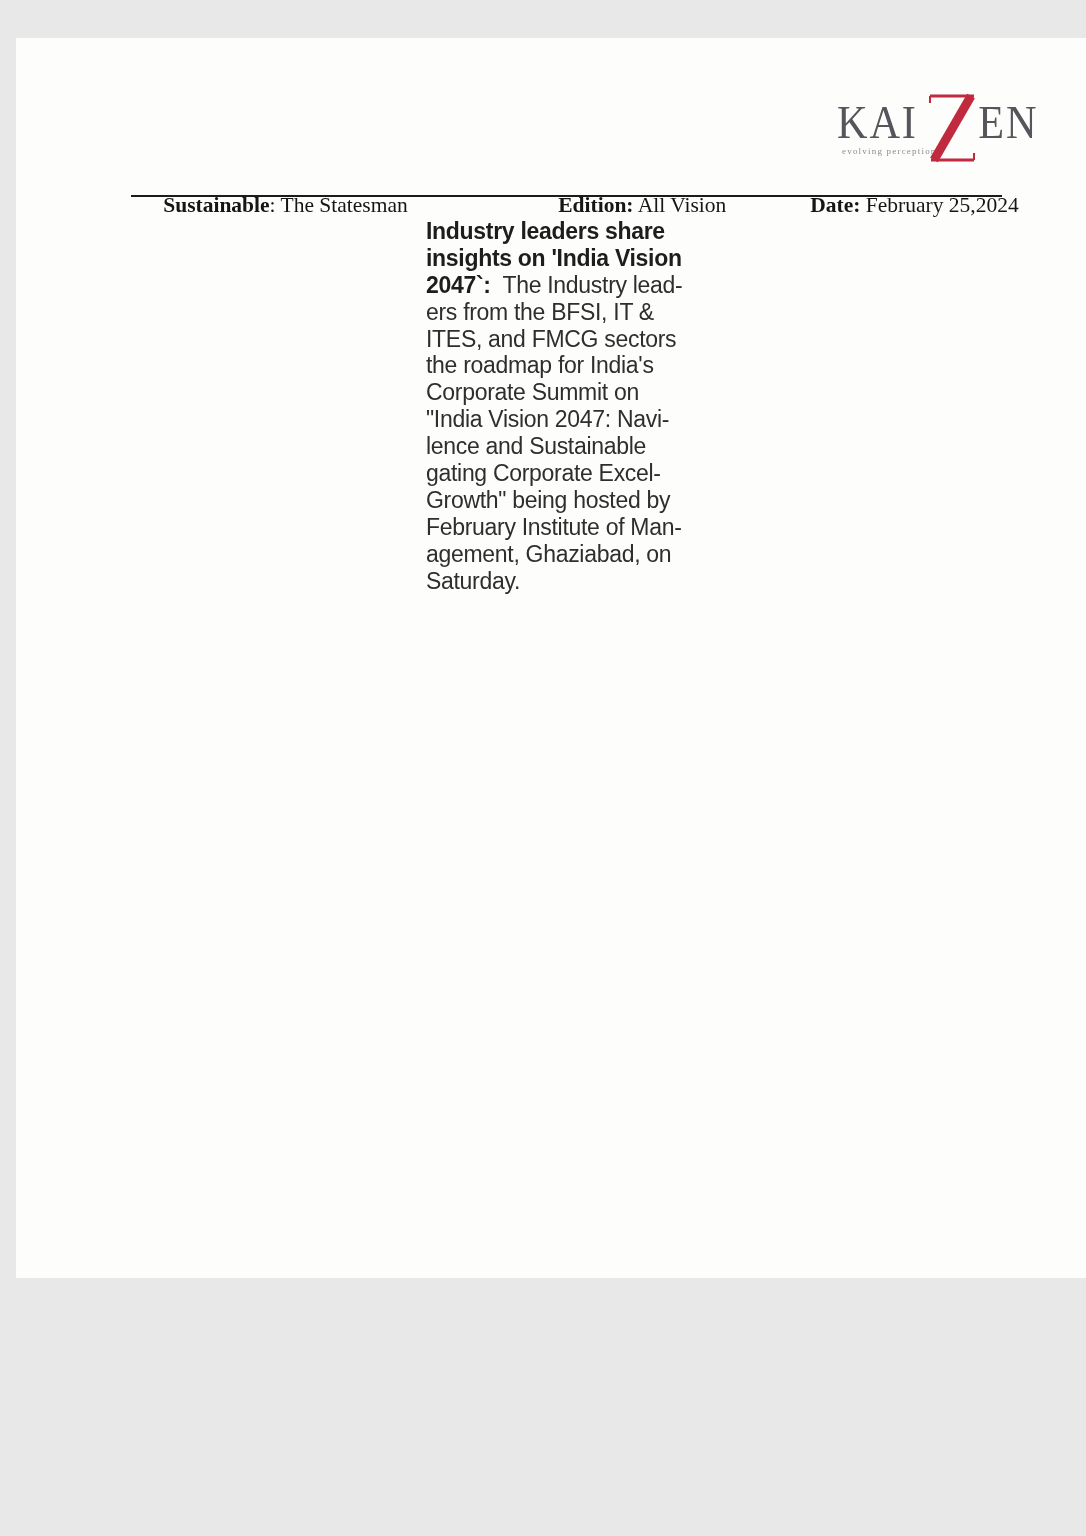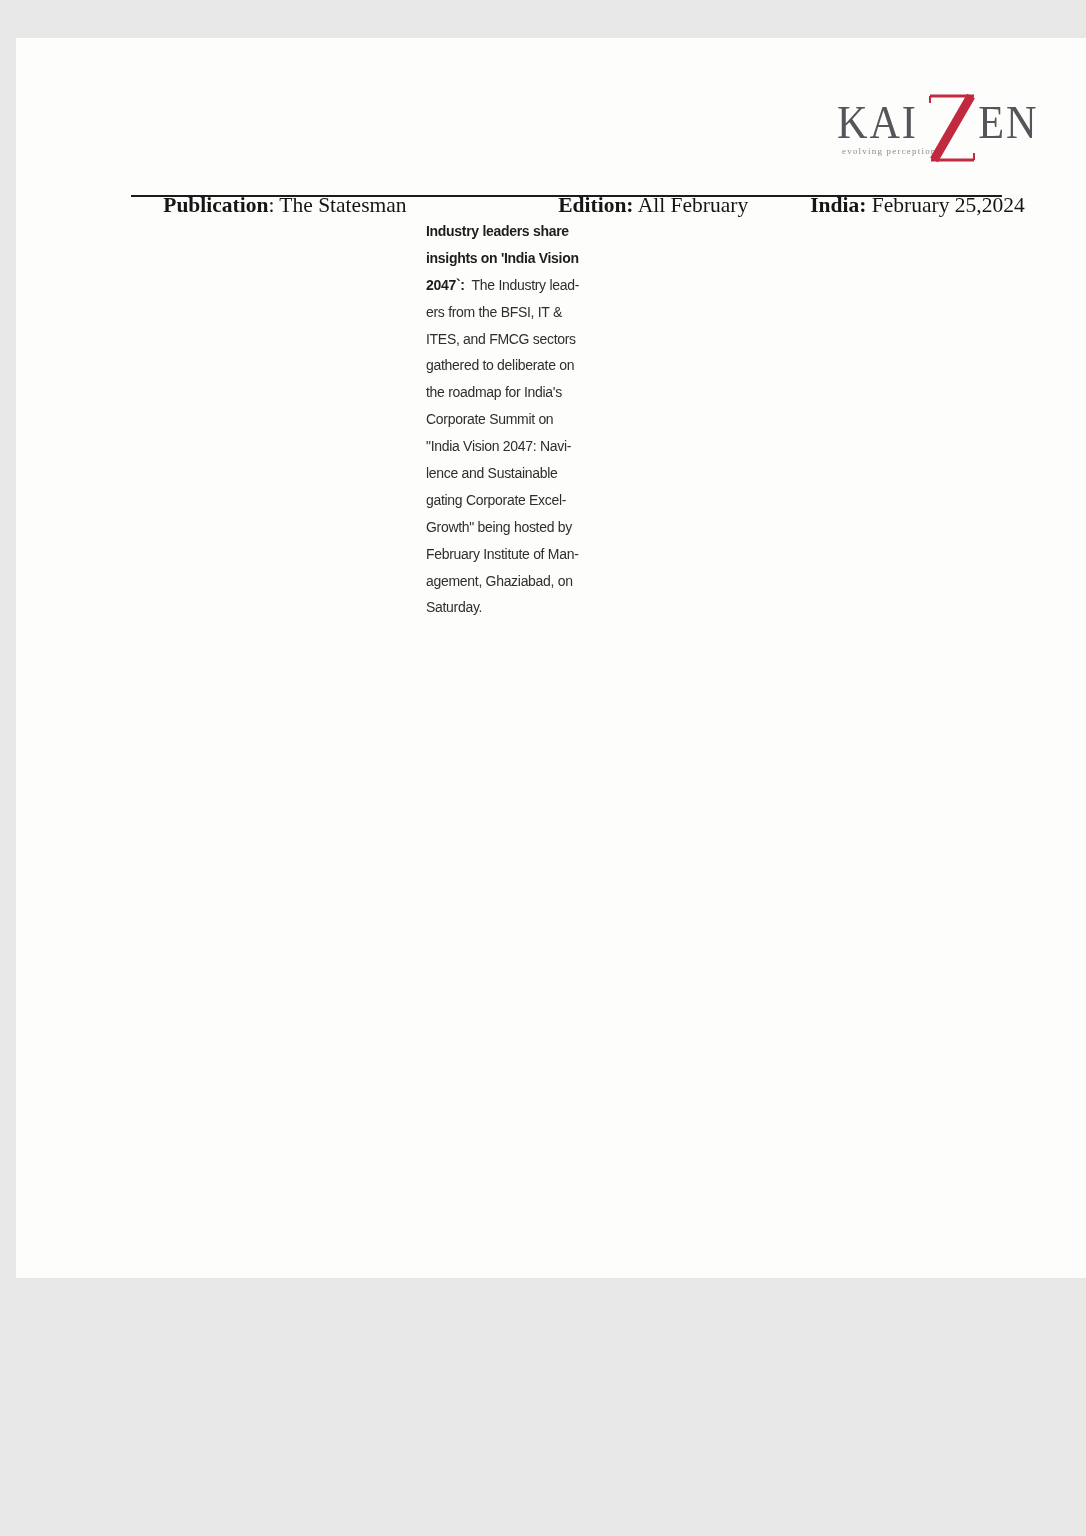"Publication" span.b { text: Publication -> Sustainable }
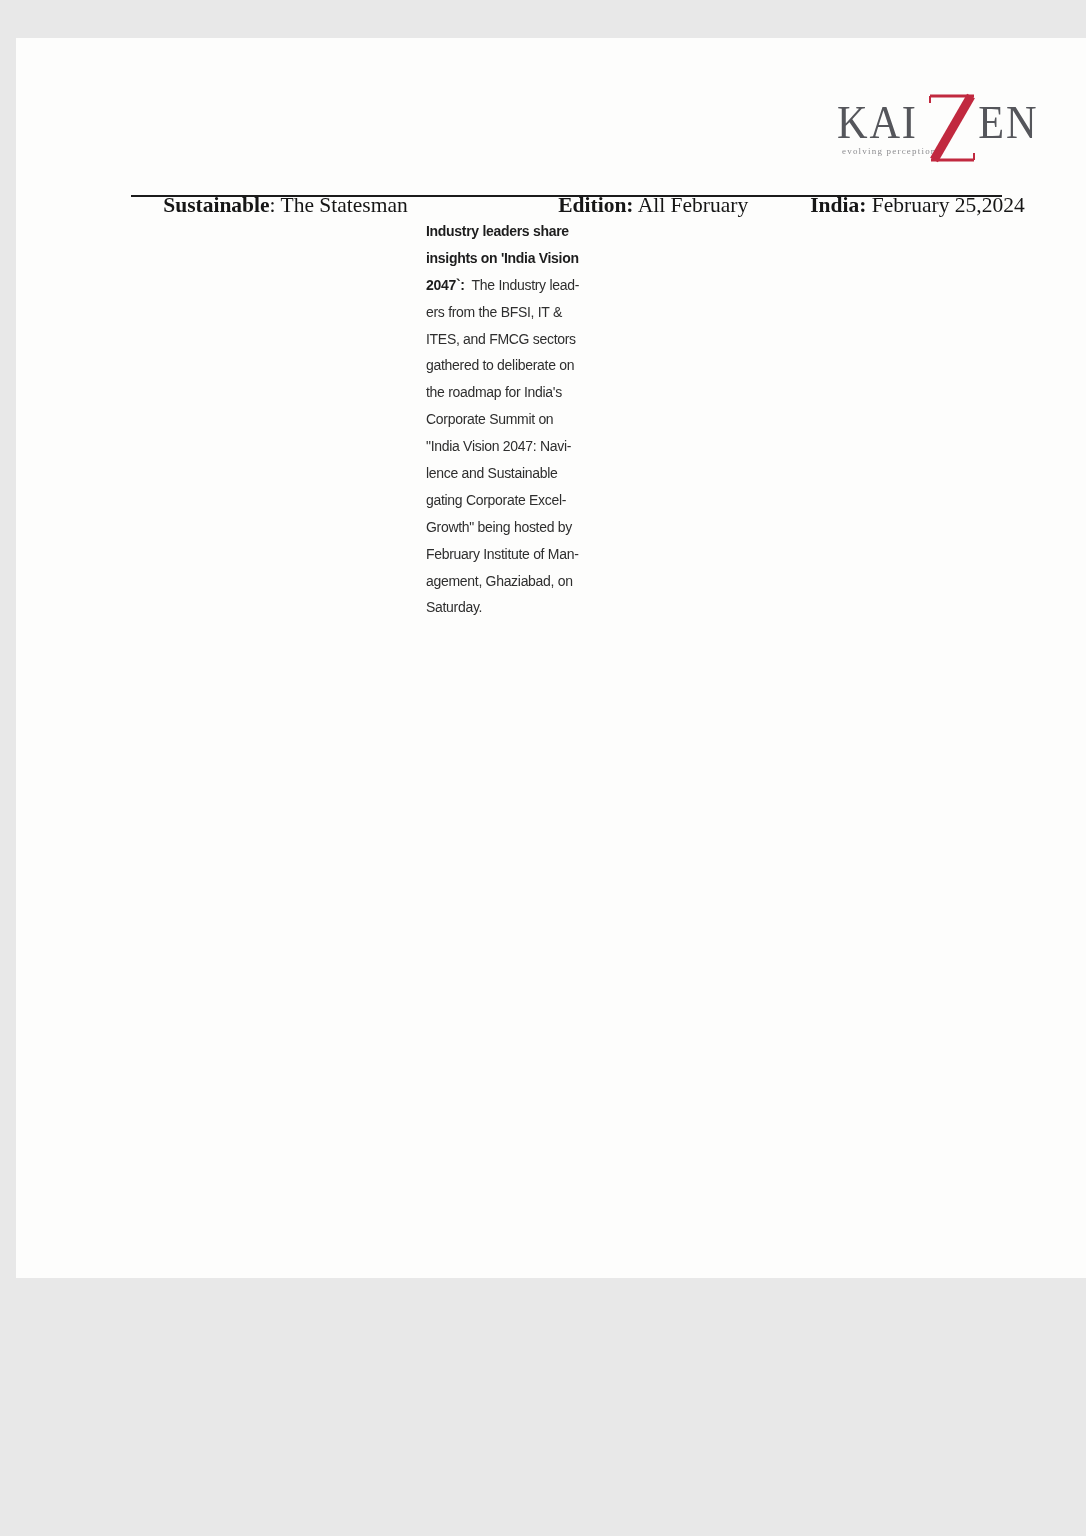"All February" span { text: February -> Vision }
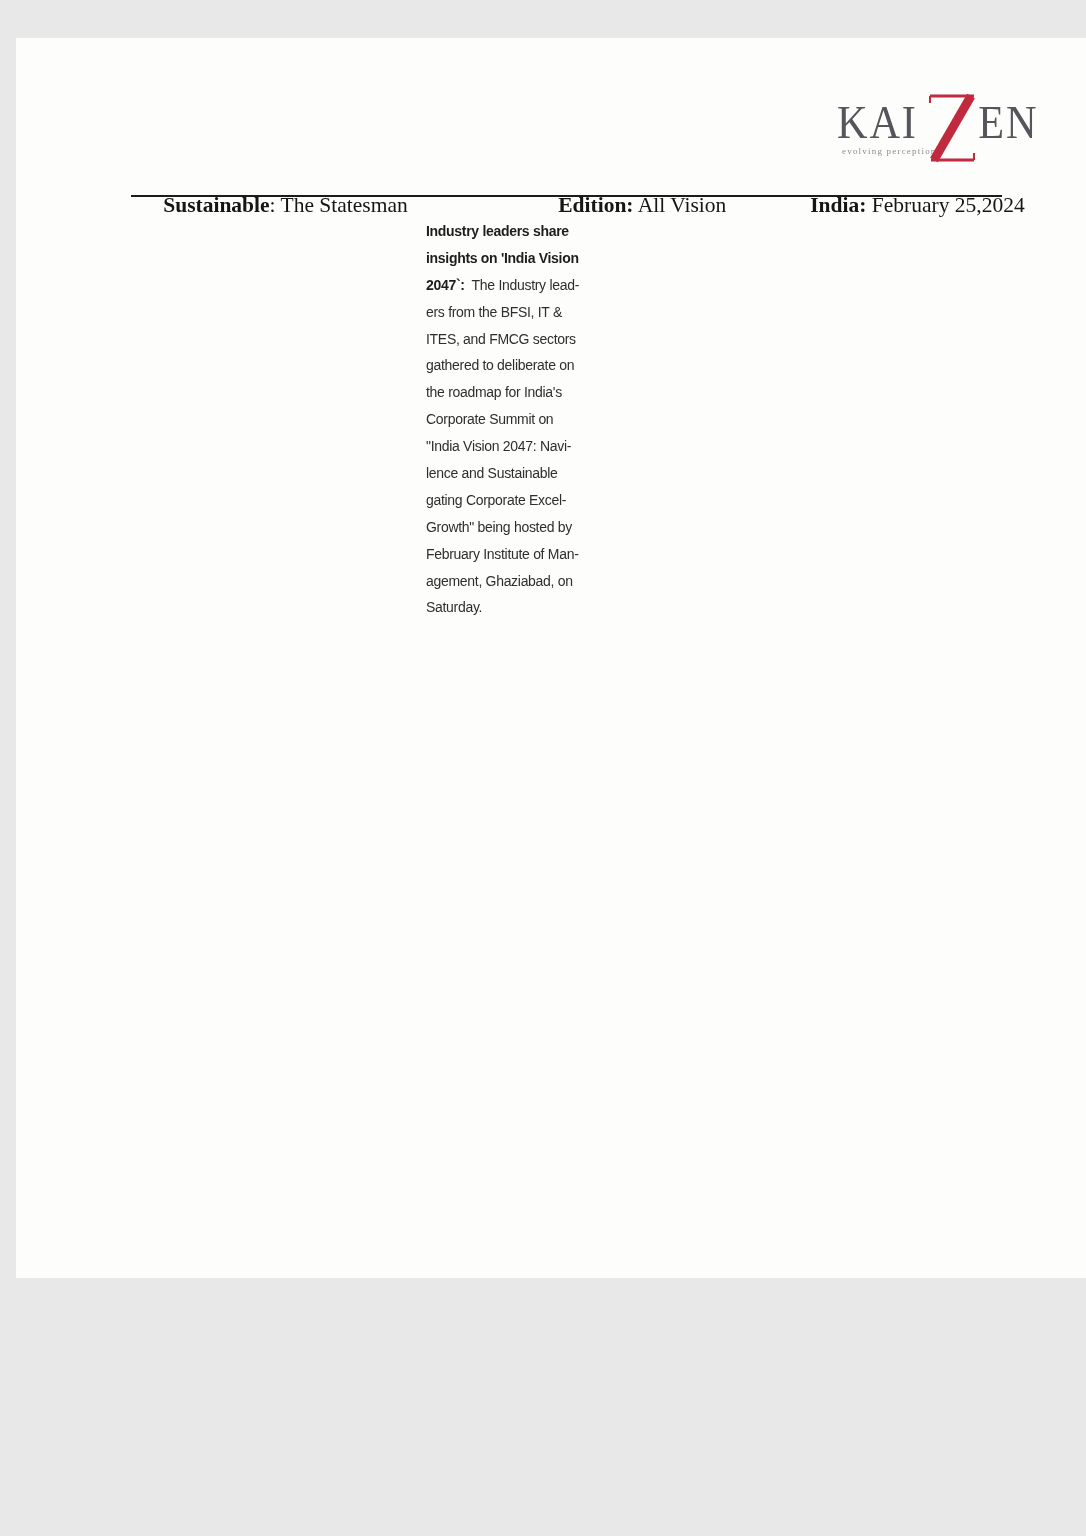"India:" span.b { text: India -> Date }
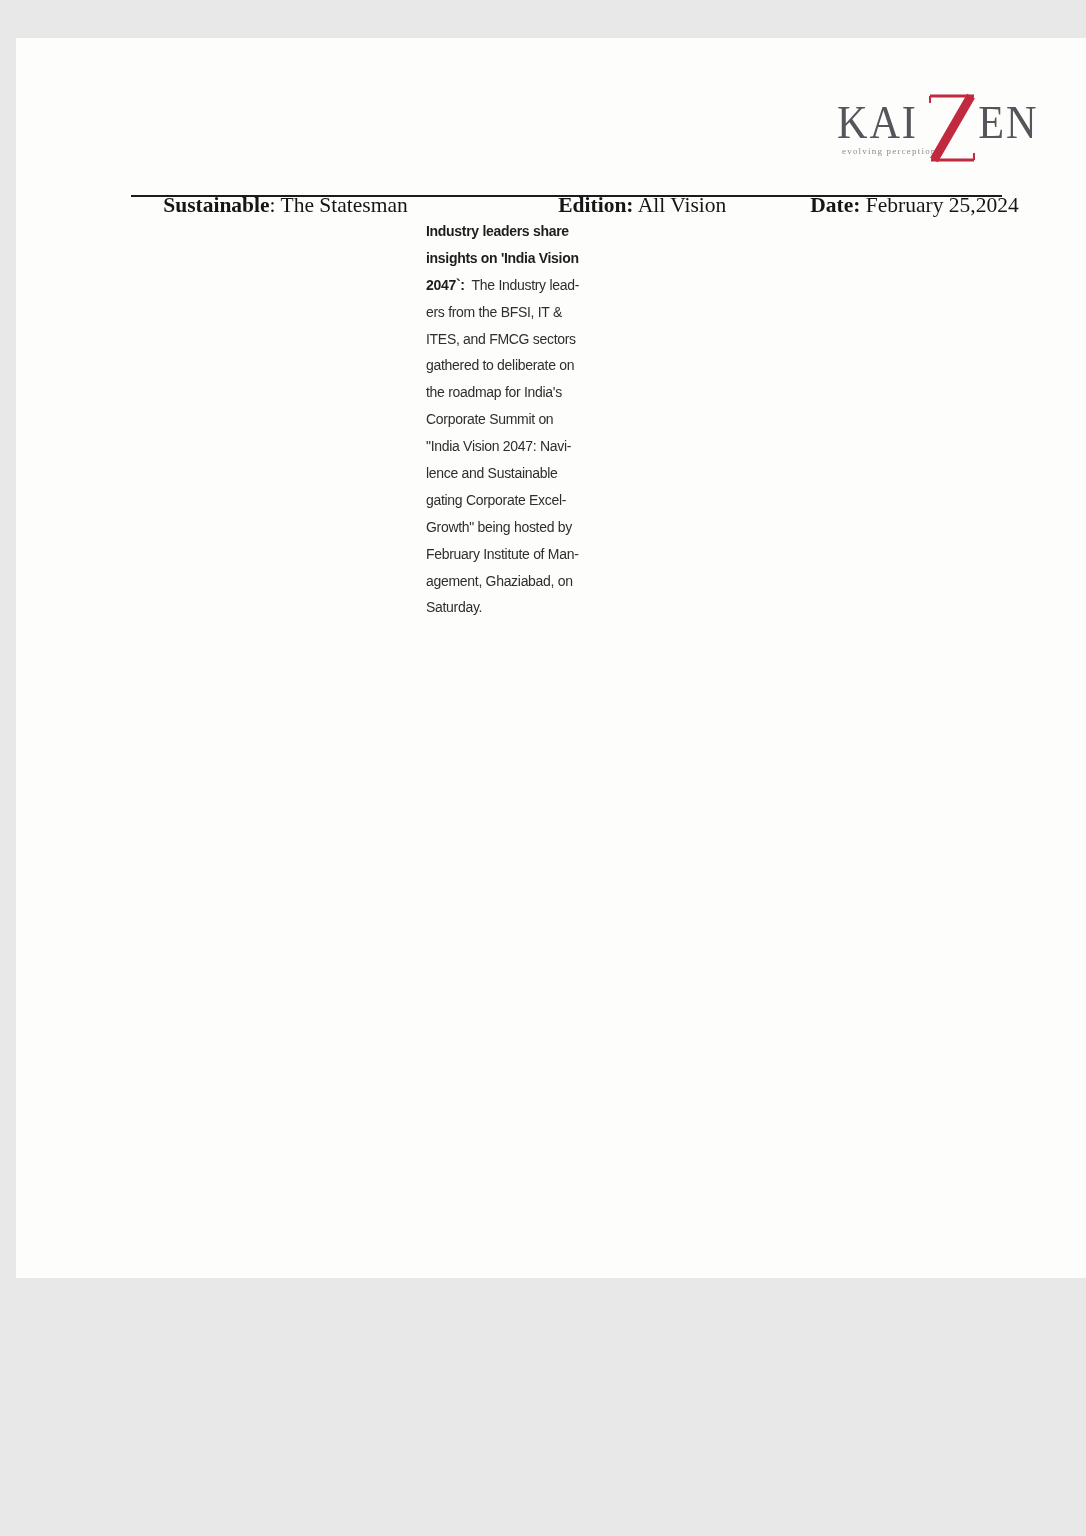"Industry leaders share" .article { font-size: 14px -> 23px }
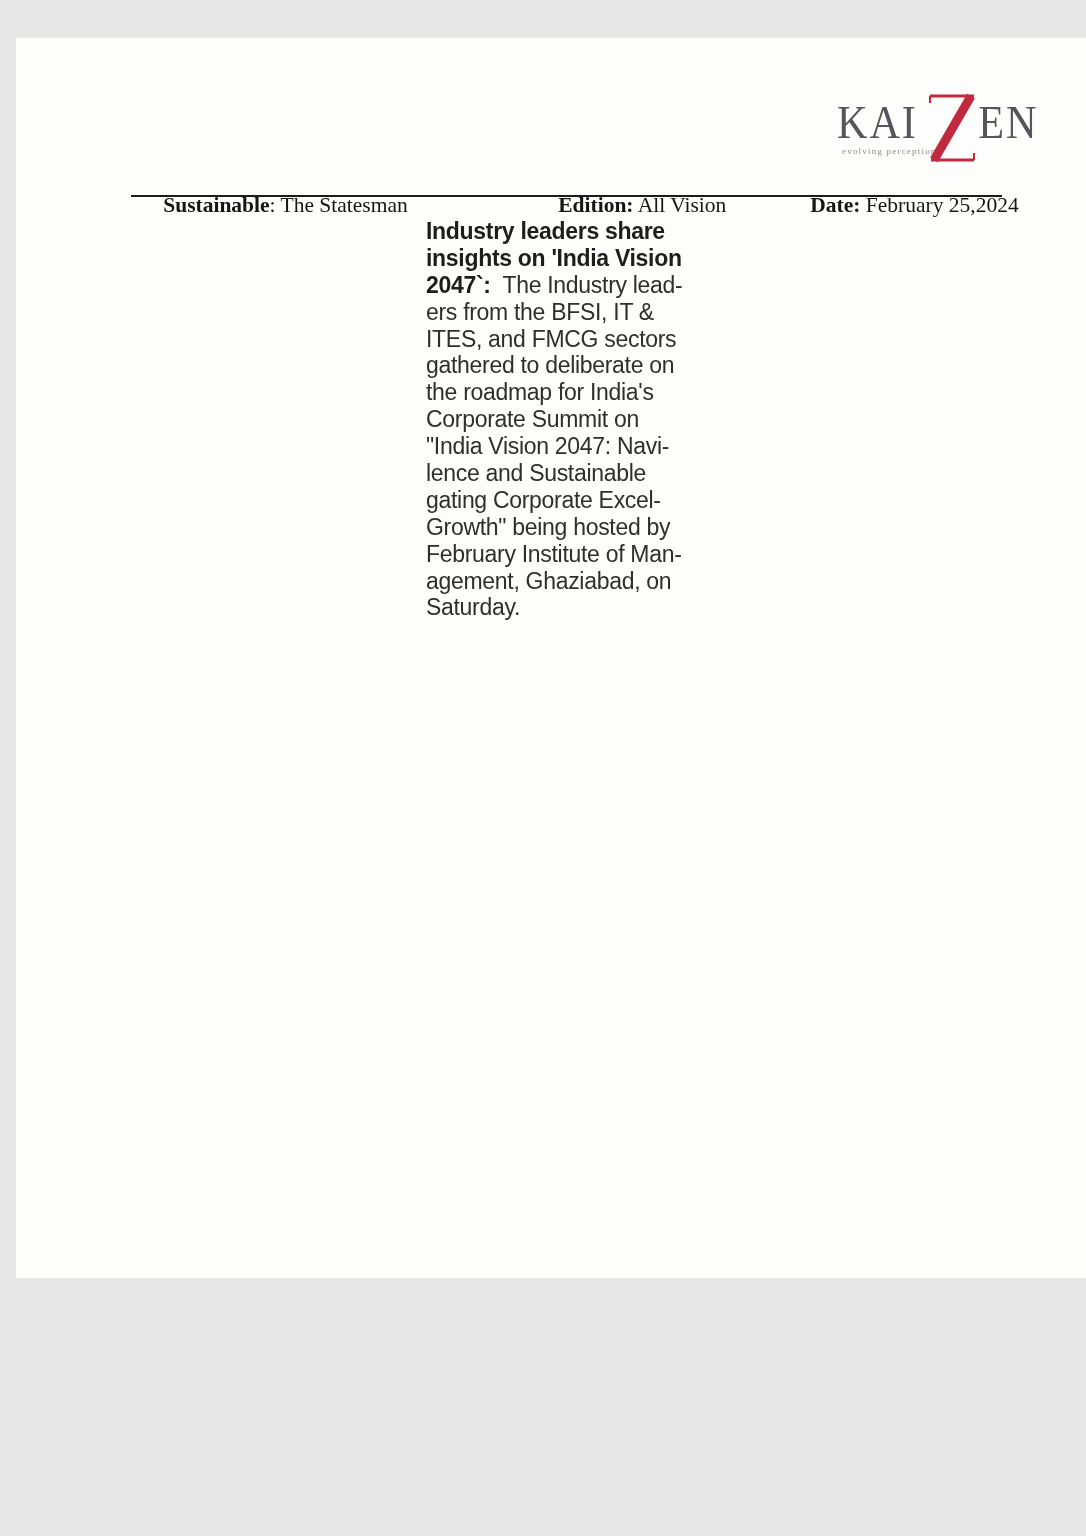"gathered to deliberate on" div.article-line { html: <div><span></span><span>gathered to deliberate on</span></div> -> none }
